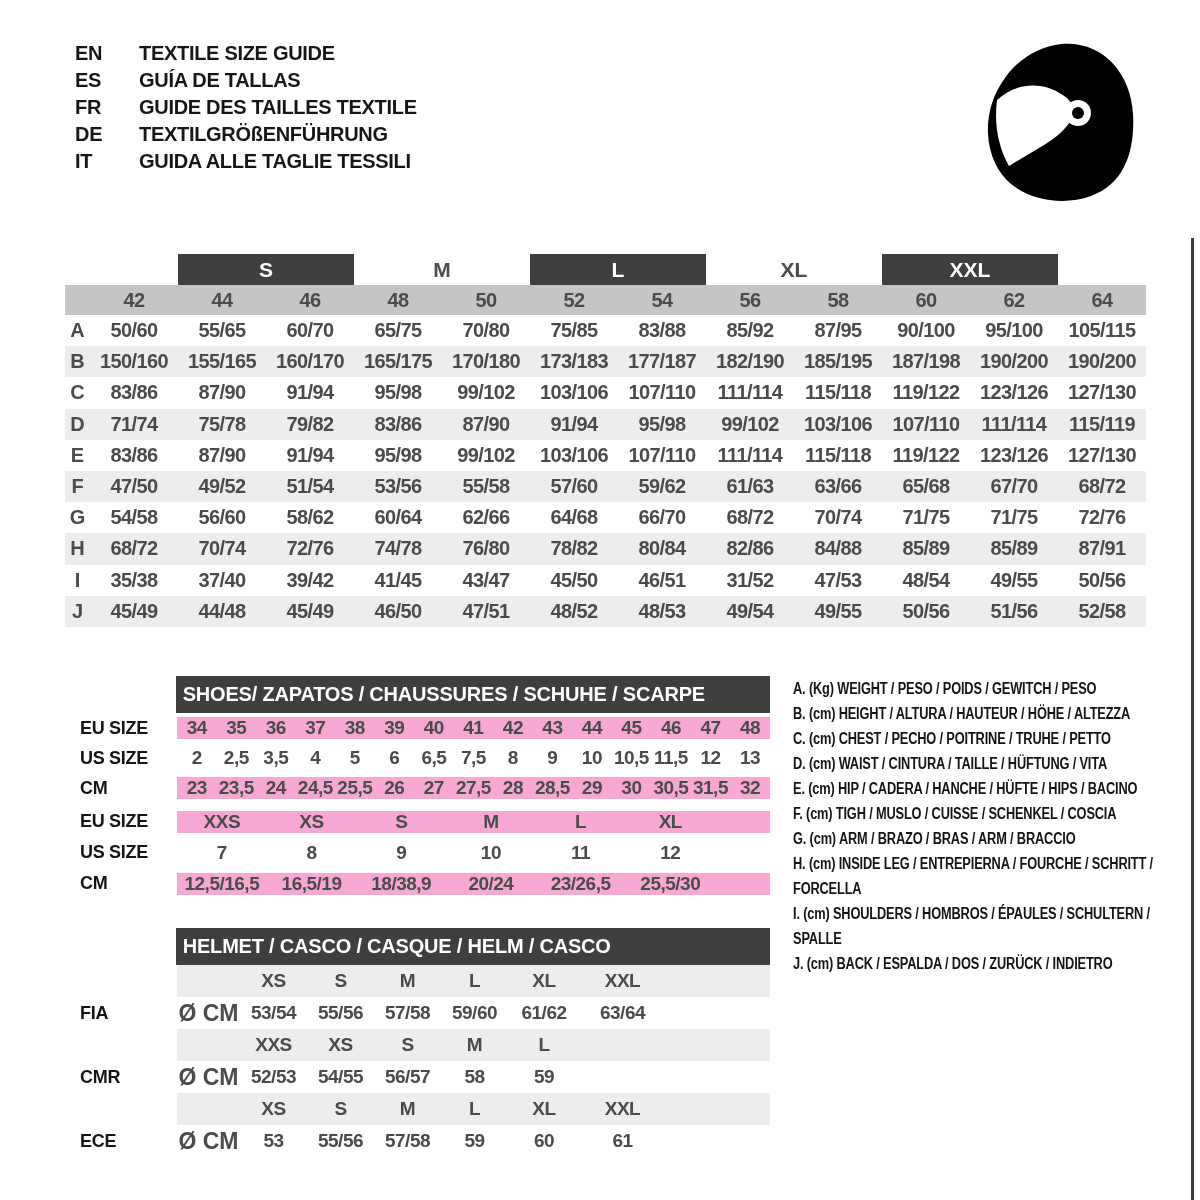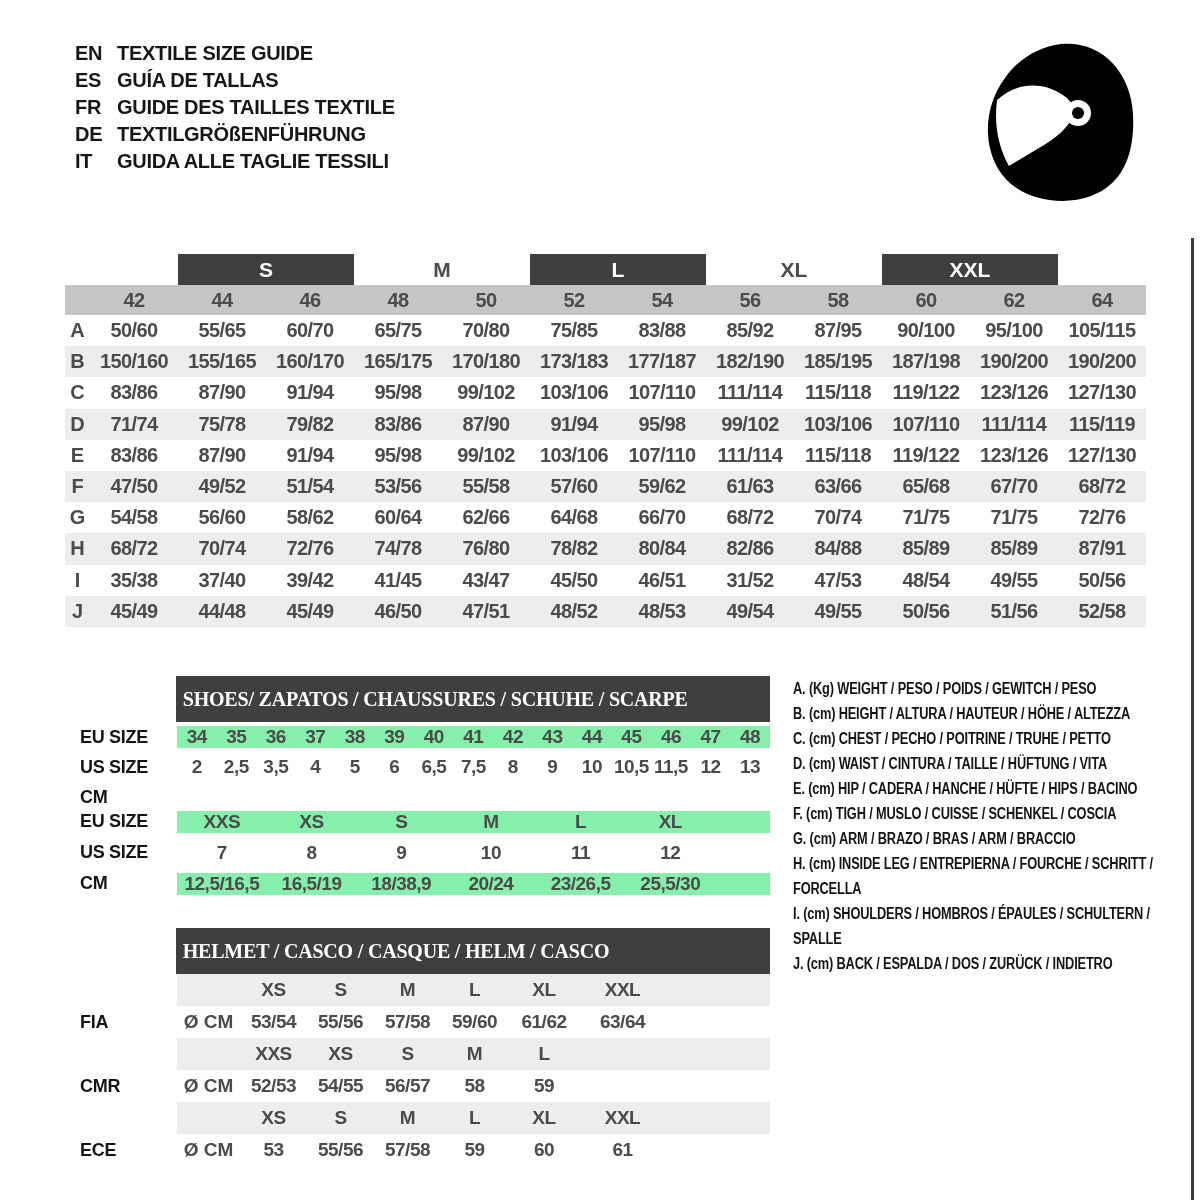"EN" .lang-row { gap: none -> 22px }
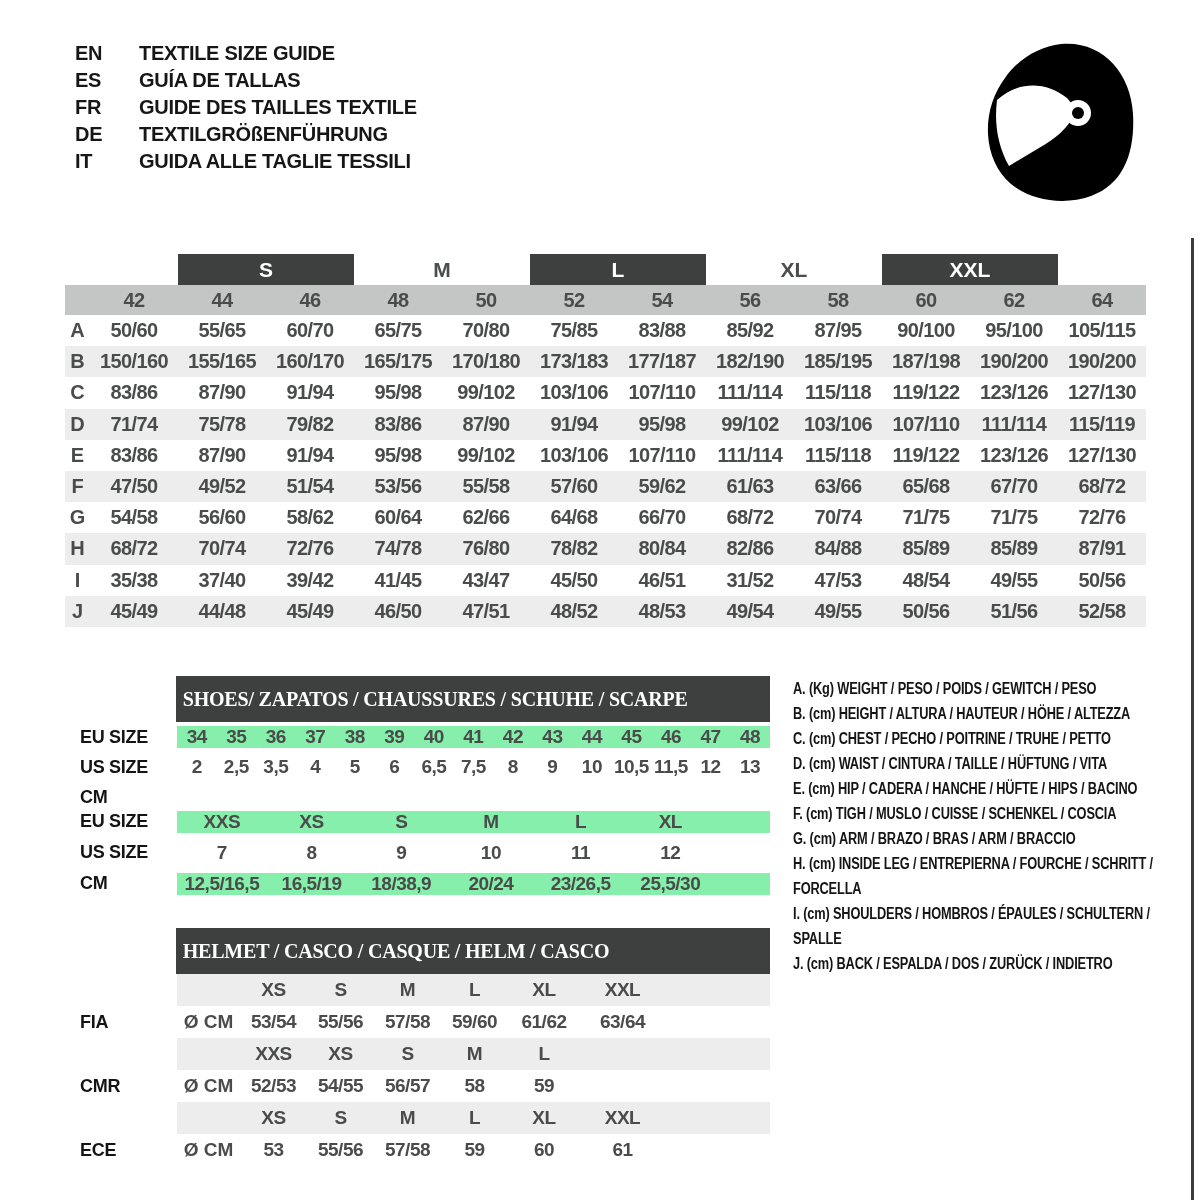"SHOES/ ZAPATOS / CHAUSSURES /" .sec-bar-row { font-family: Liberation Serif, serif -> none; height: 46px -> 37px }
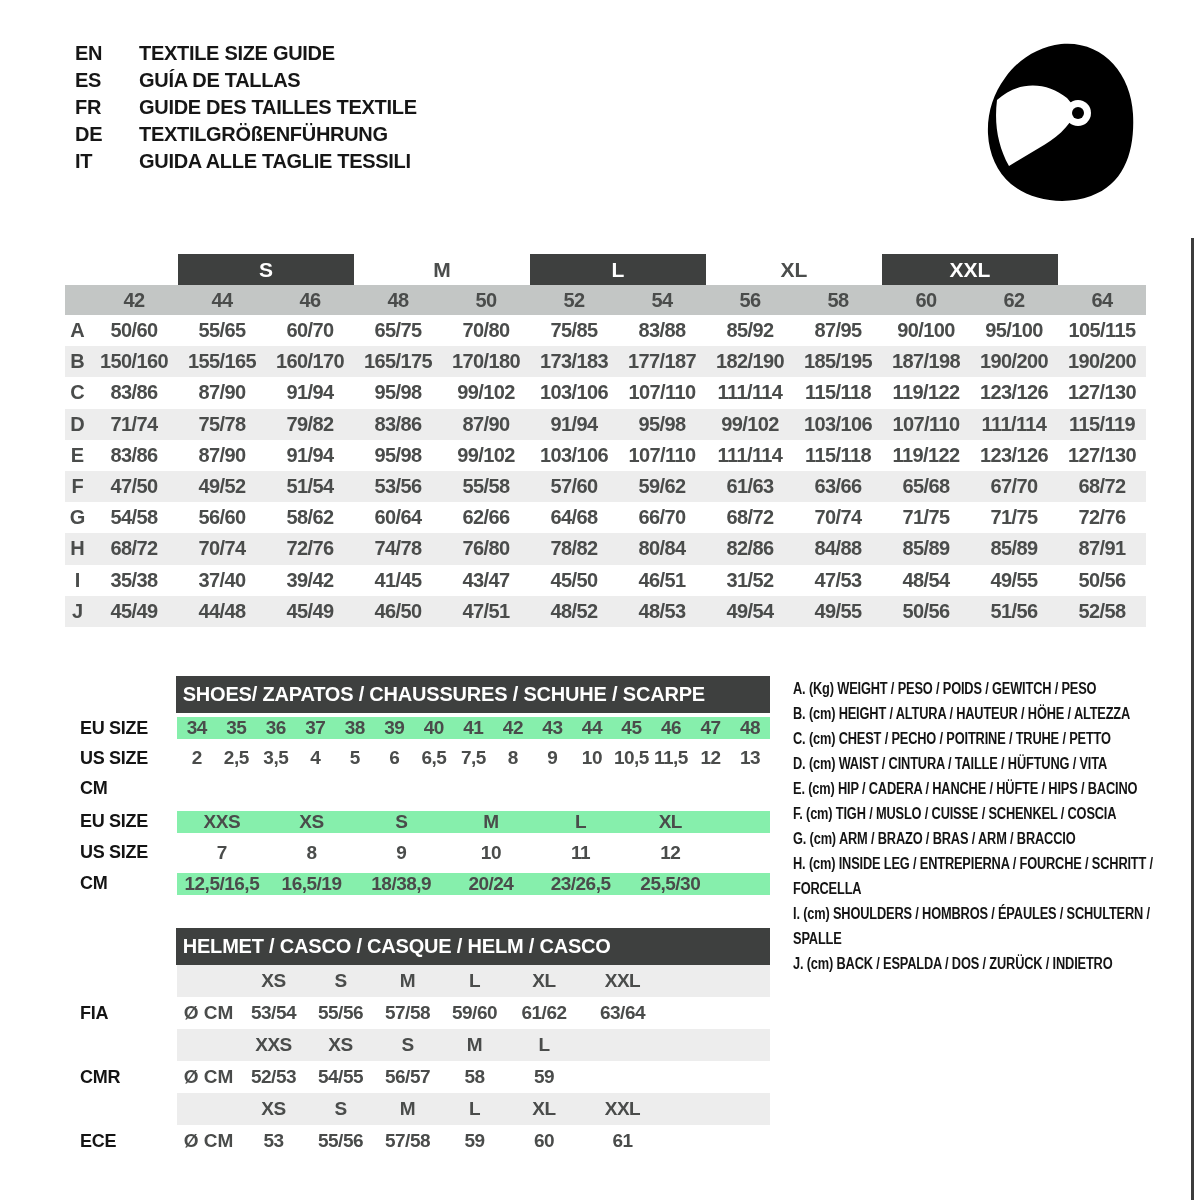"34" .sub-row.shade .sub-grid { background: #86efac -> #f9a8d4 }
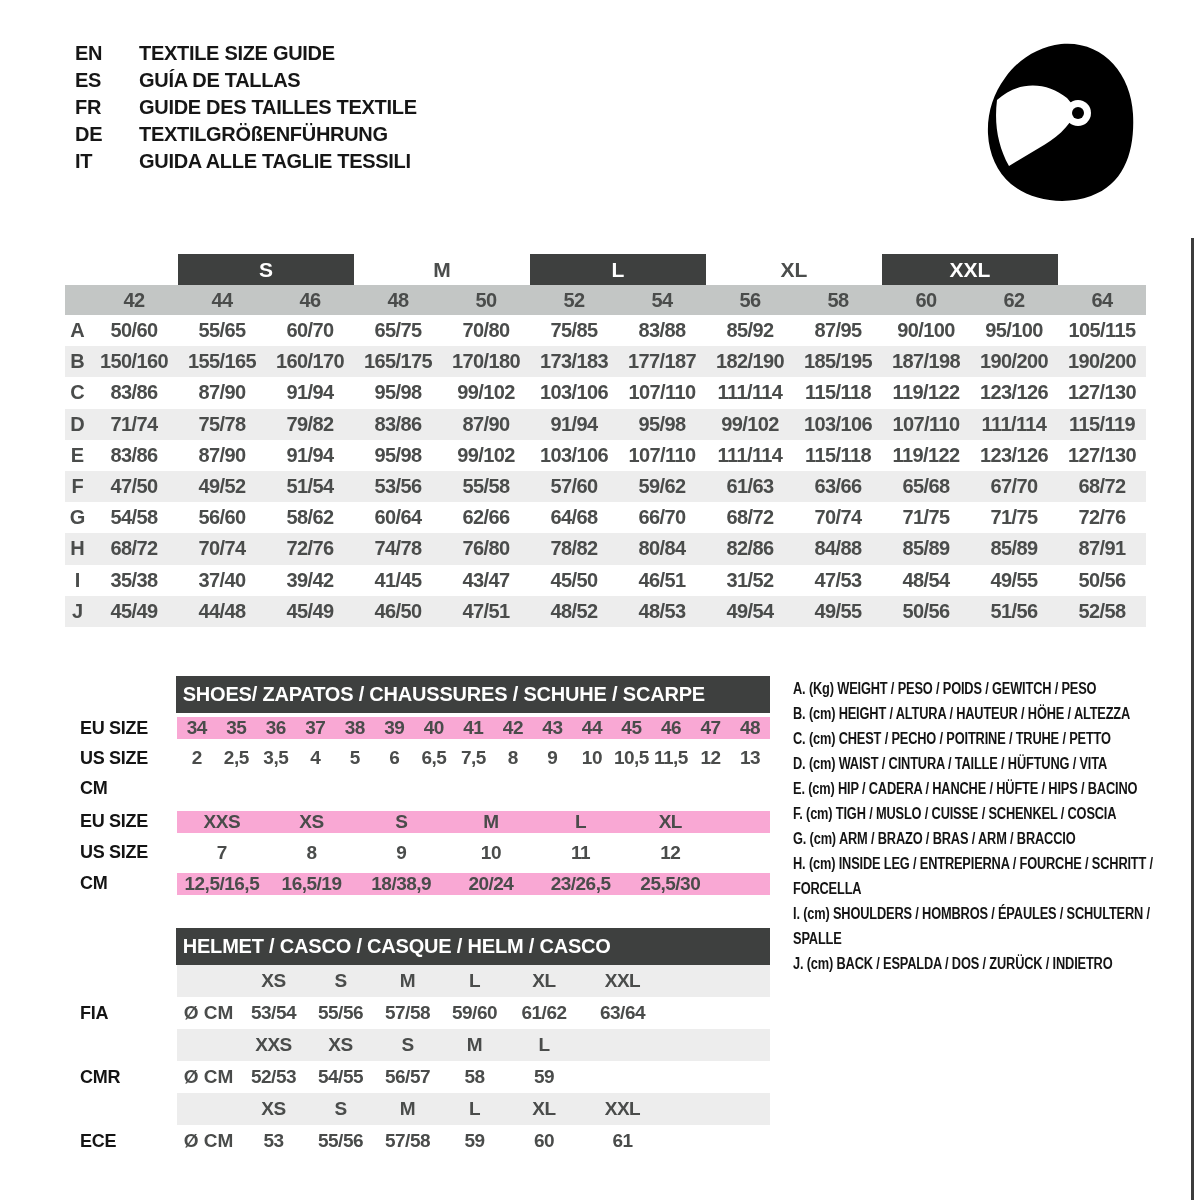"23" div.sub-grid { html: none -> <div> <div>23</div> <div>23,5</div> <div>24</div> <div>24,5</div> <div>25,5</div> <div>26</div> <div>27</div> <div>27,5</div> <div>28</div> <div>28,5</div> <div>29</div> <div>30</div> <div>30,5</div> <div>31,5</div> <div>32</div> </div> }
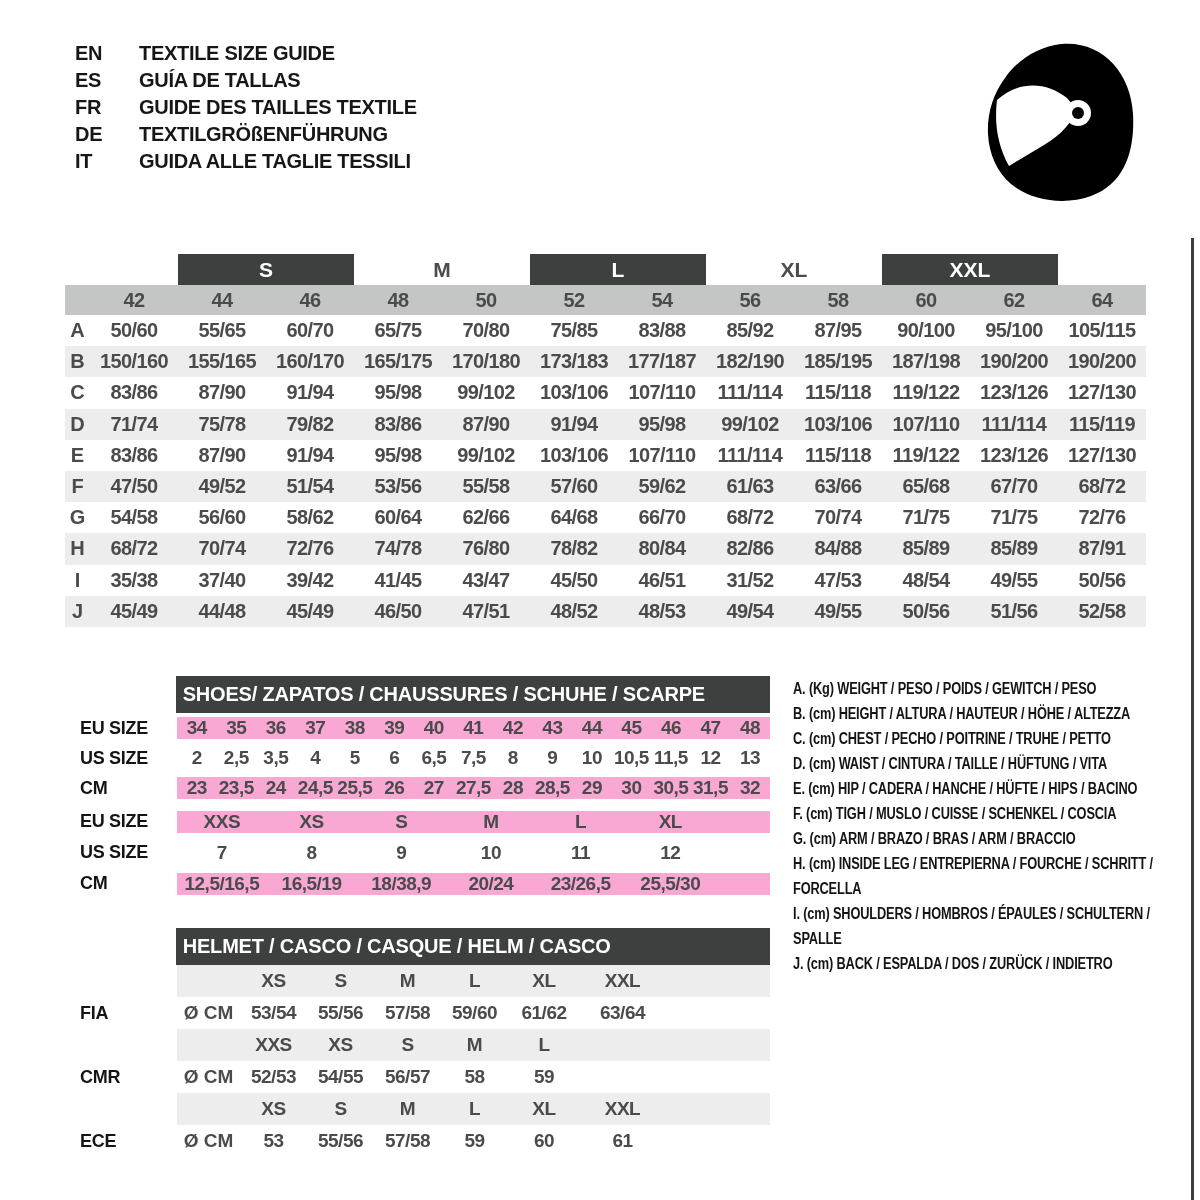"Ø CM" .helm-unit { font-size: 19px -> 23px }
